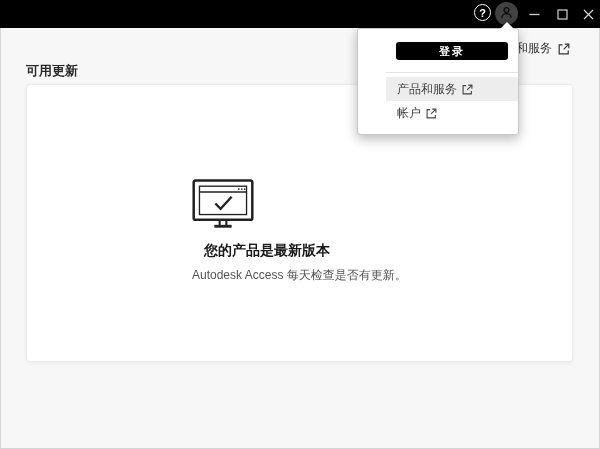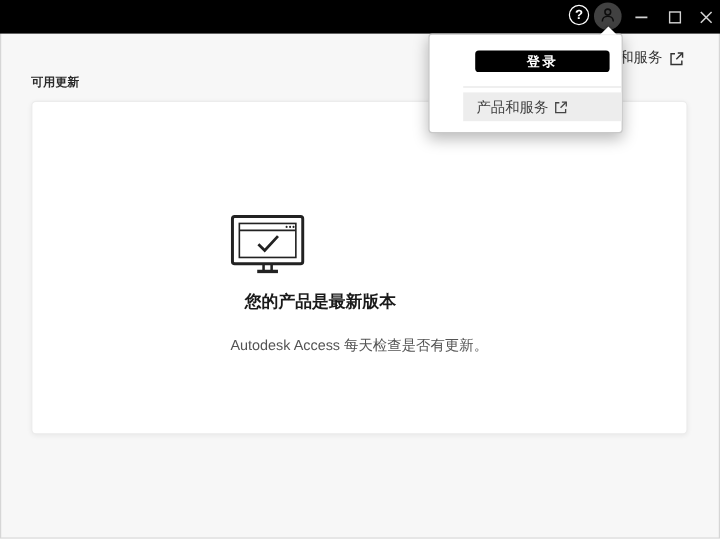"可用更新" .page-title { font-size: 10px -> 13px }
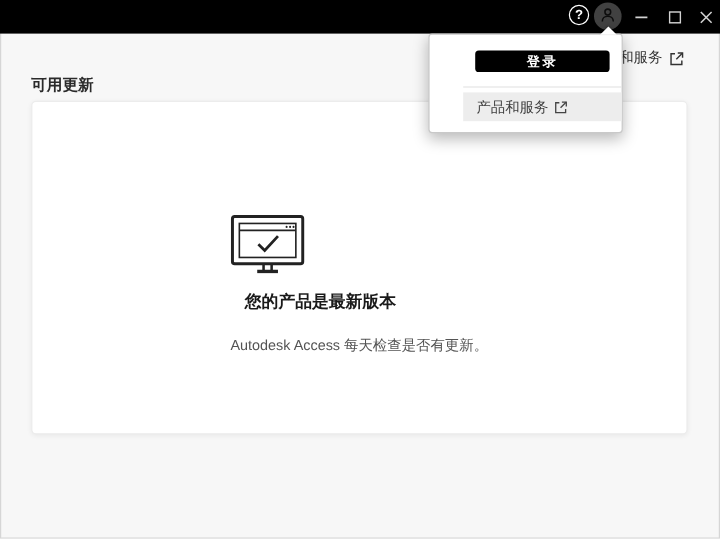"帐户" div.menu-item { html: none -> <div> <span>帐户</span> <span> <svg> <path></path> <path></path> <path></path> </svg> </span> </div> }
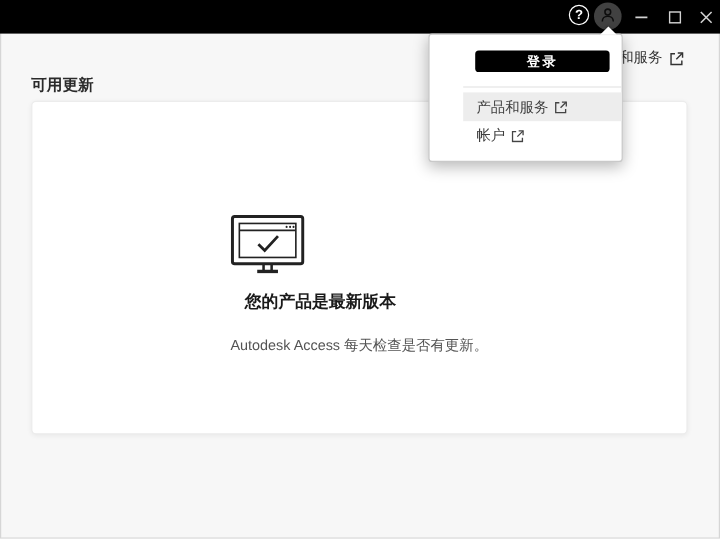"Autodesk Access 每天检查是否有更新。" .status-subtitle { margin-top: 19px -> 7px }
